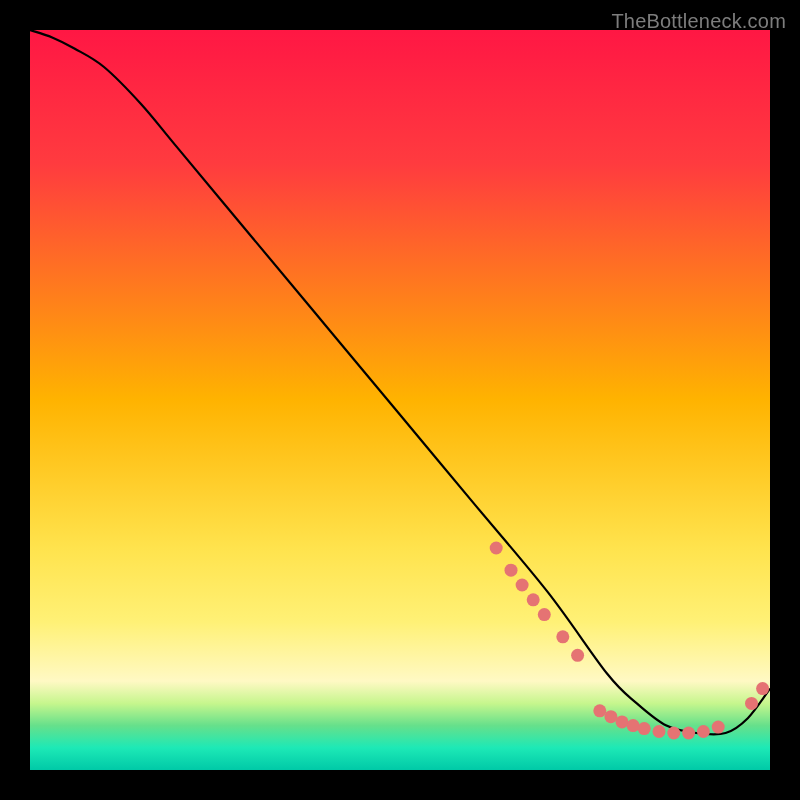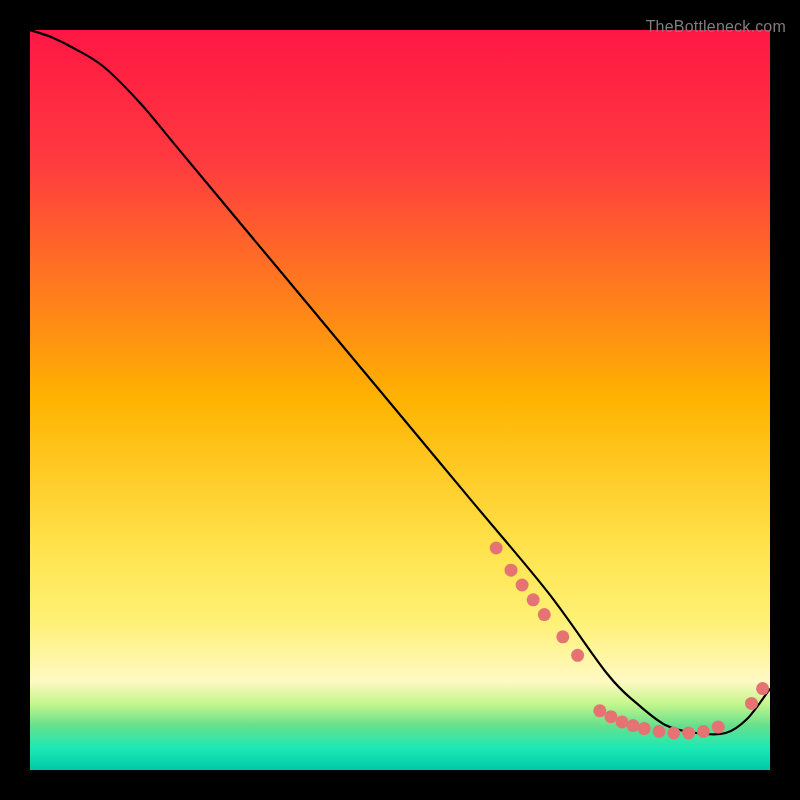"TheBottleneck.com" .attribution { font-size: 16px -> 20px; top: 18px -> 10px }
